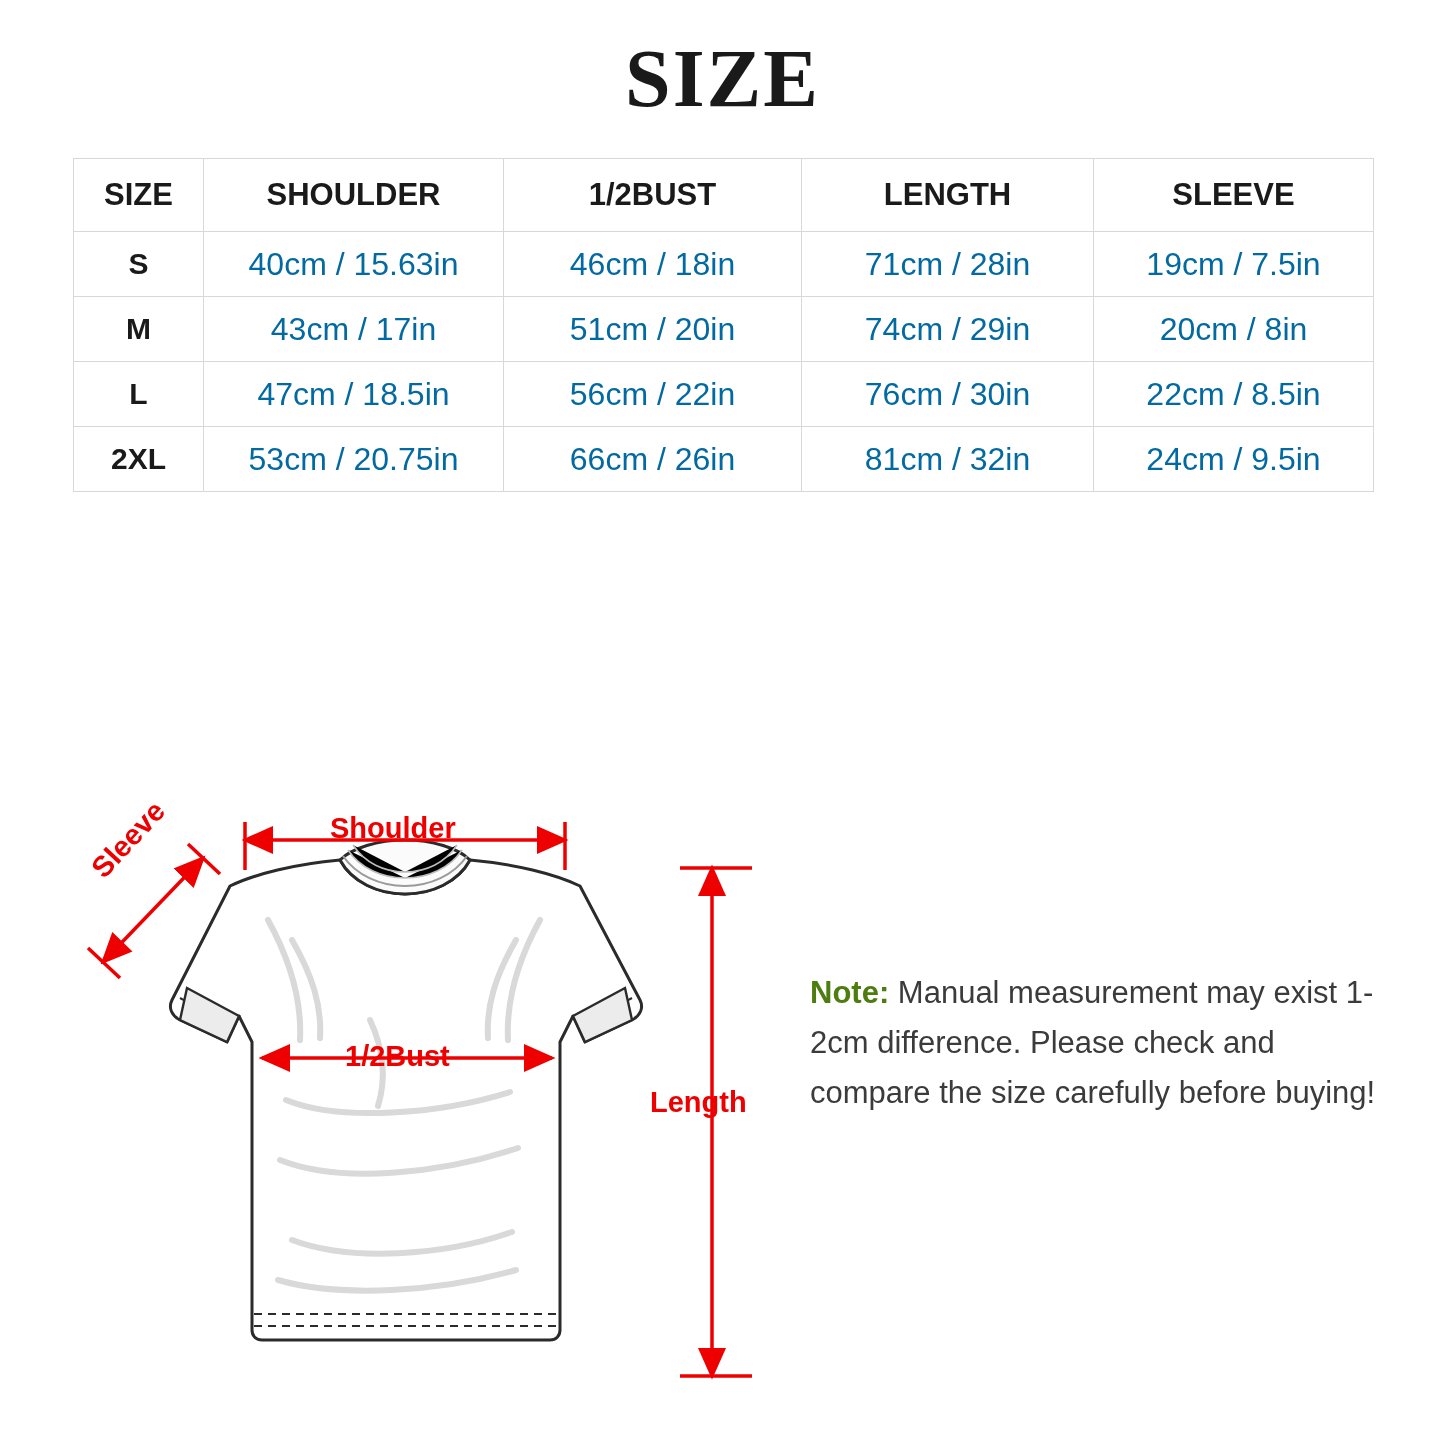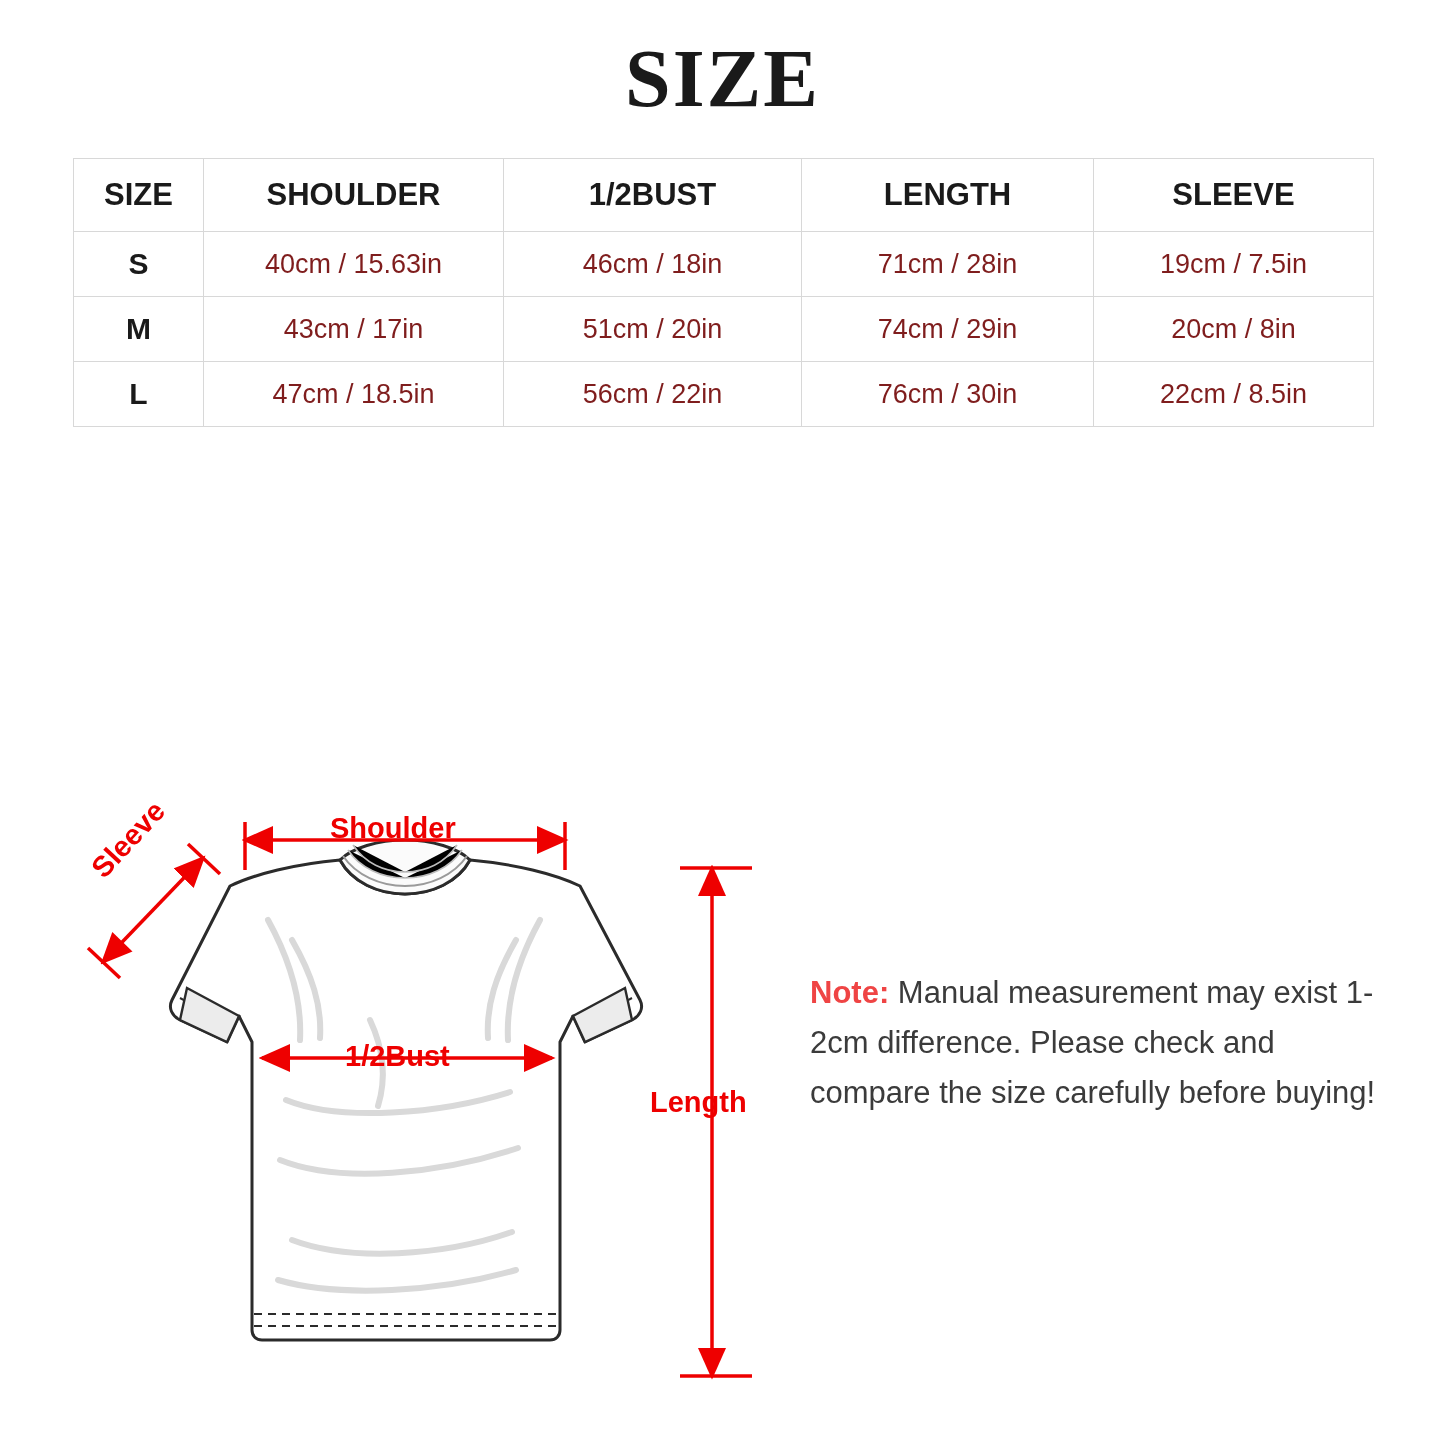"40cm / 15.63in" .size-table tbody td.val-cell { color: #7f1d1d -> #0369a1; font-size: 27px -> 32px }
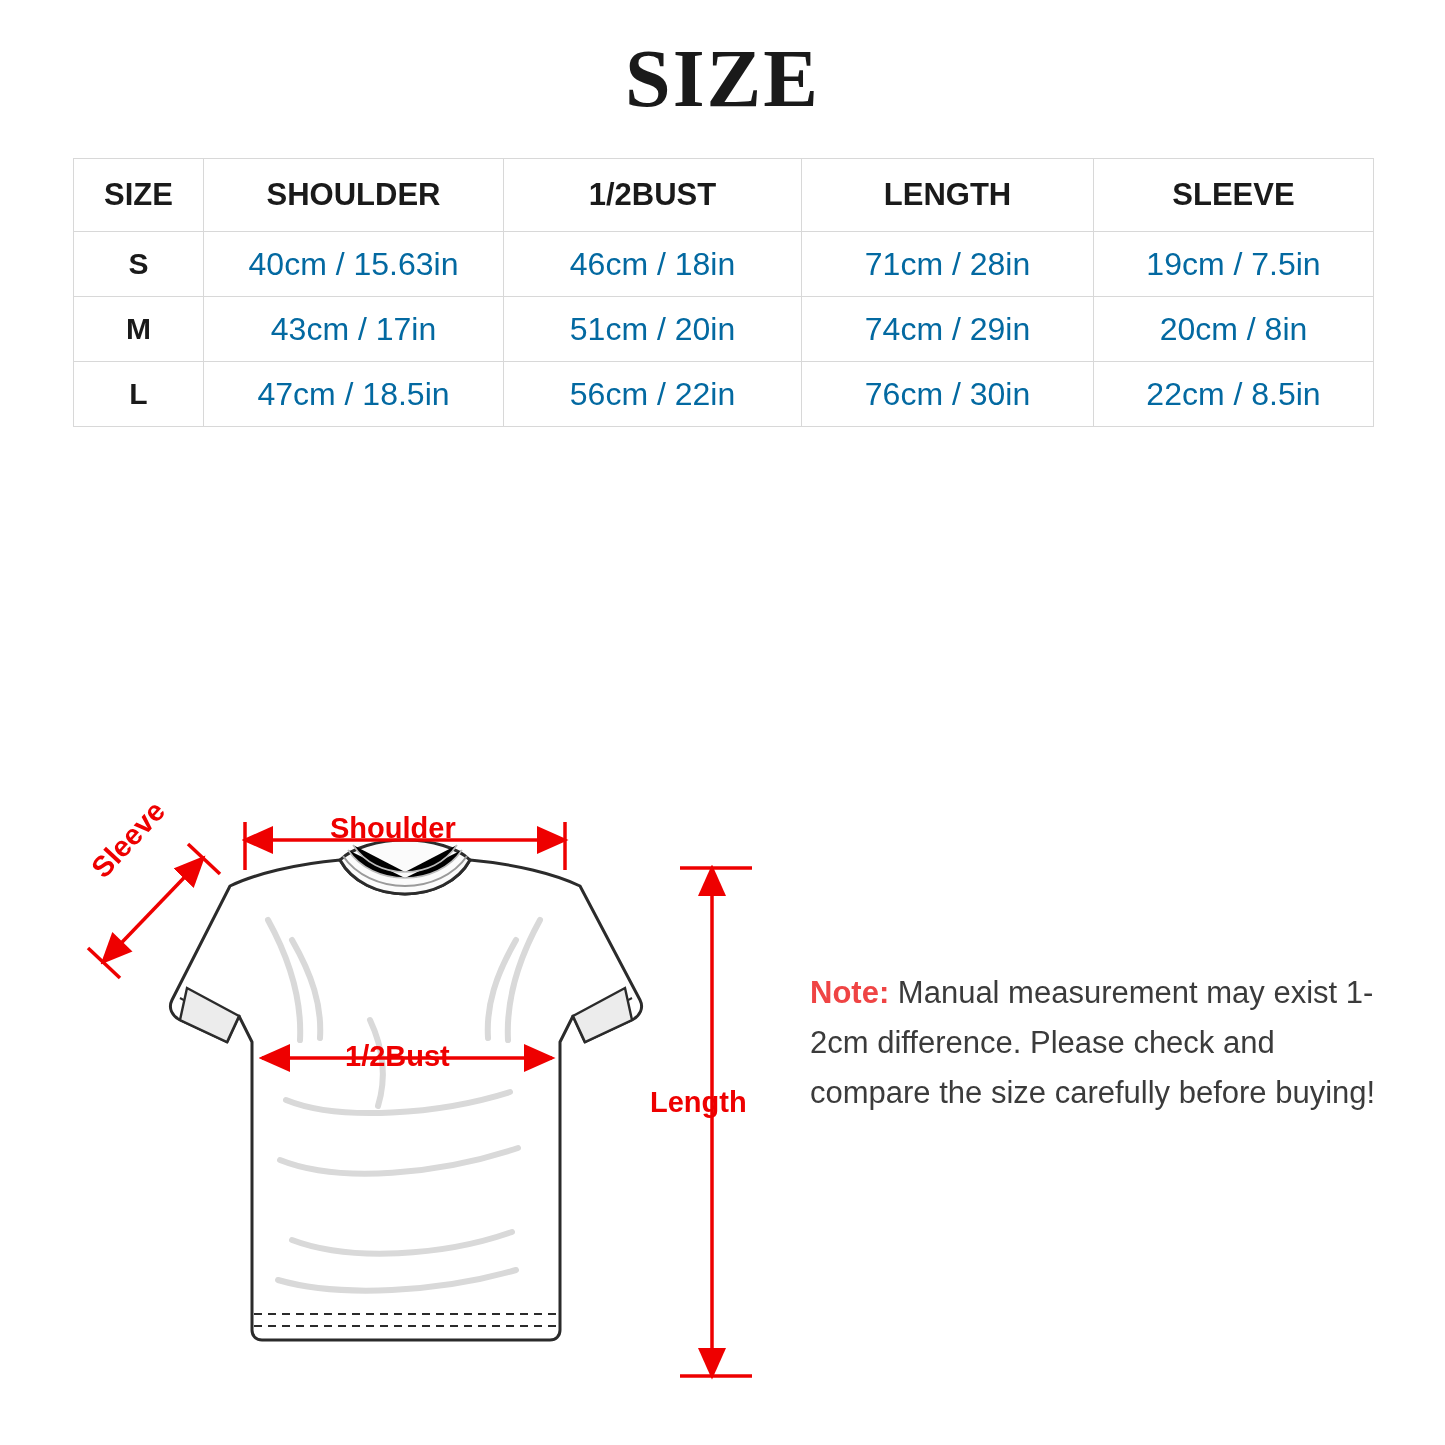"2XL" tr { html: none -> <tr> <td>2XL</td> <td>53cm / 20.75in</td> <td>66cm / 26in</td> <td>81cm / 32in</td> <td>24cm / 9.5in</td> </tr> }
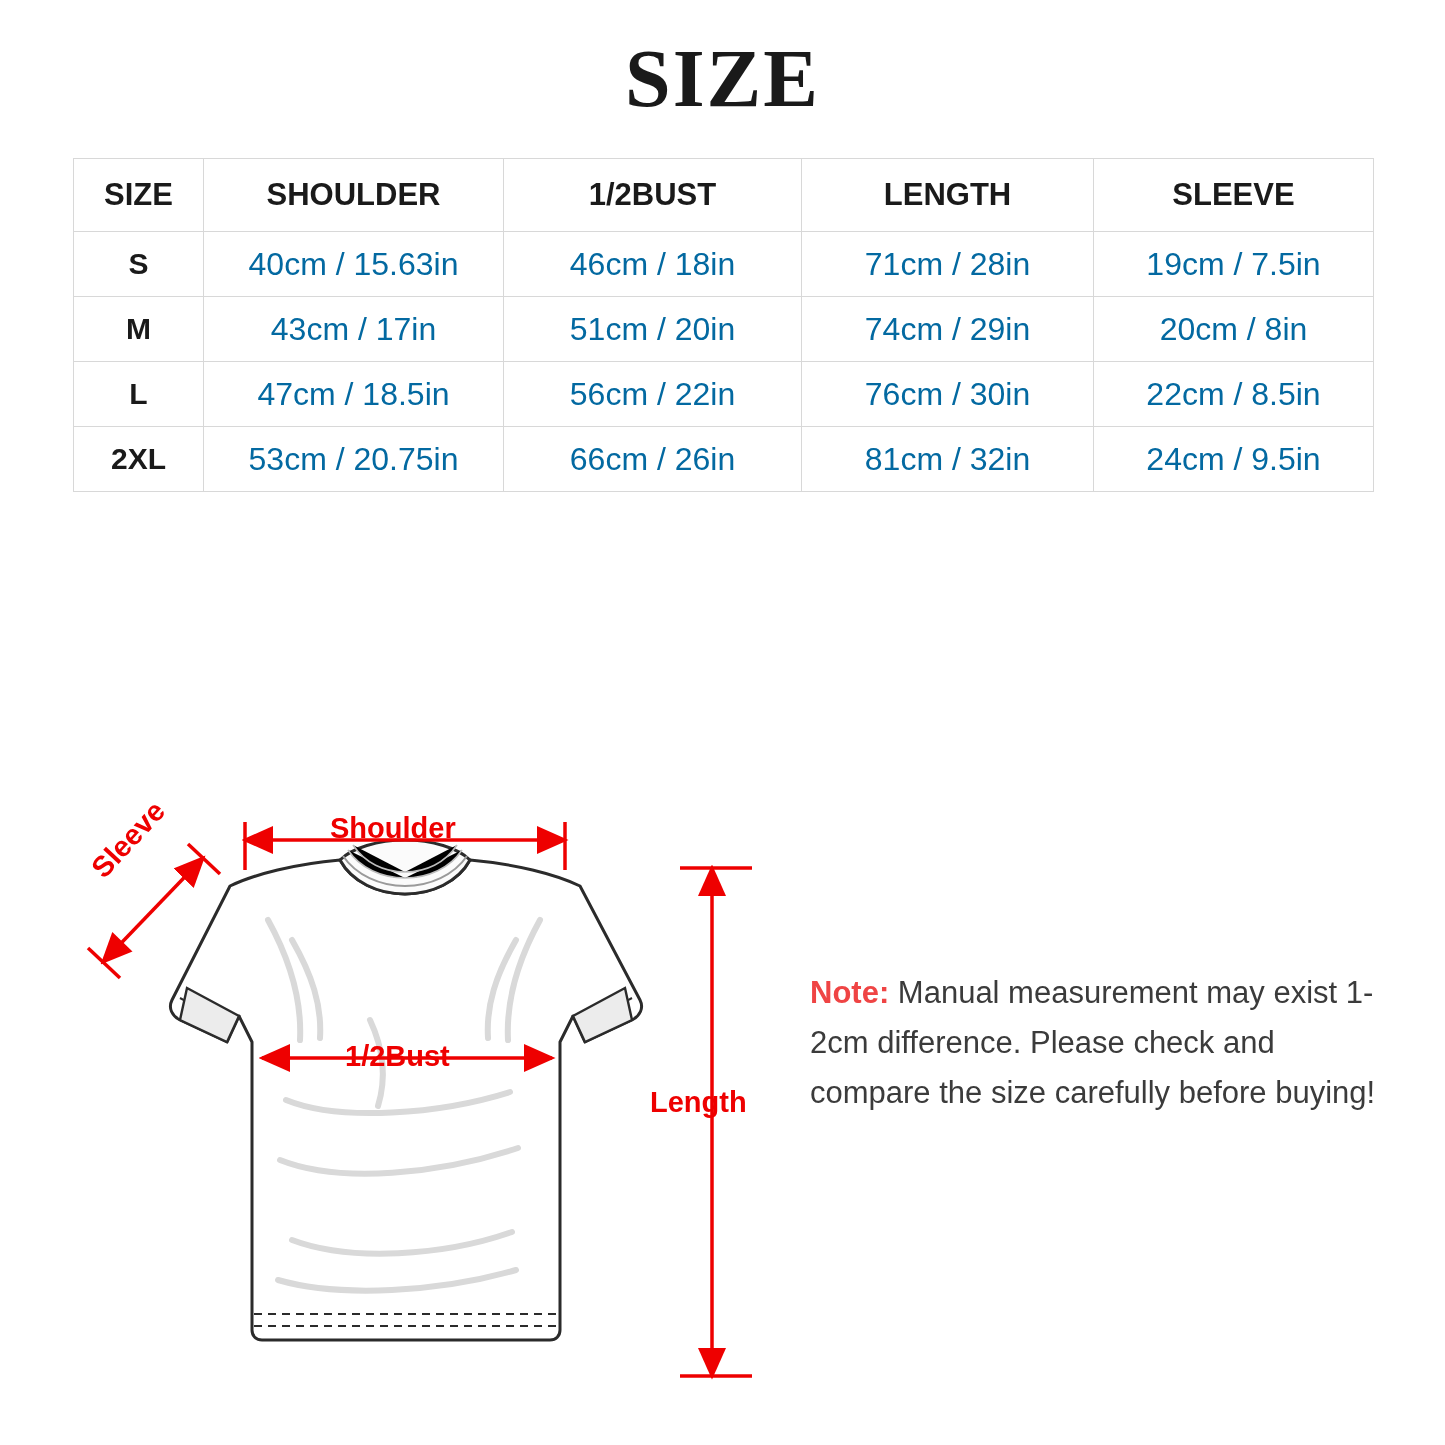"Note:" .note b { color: #ef4444 -> #4d7c0f }
